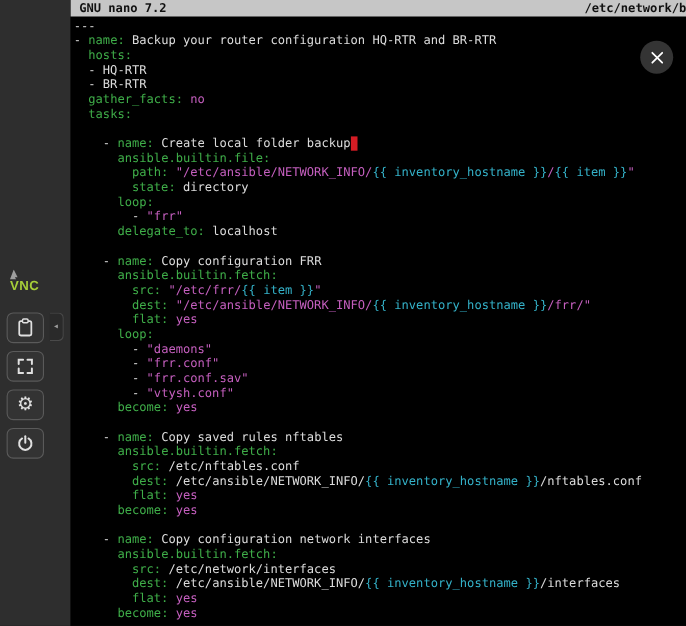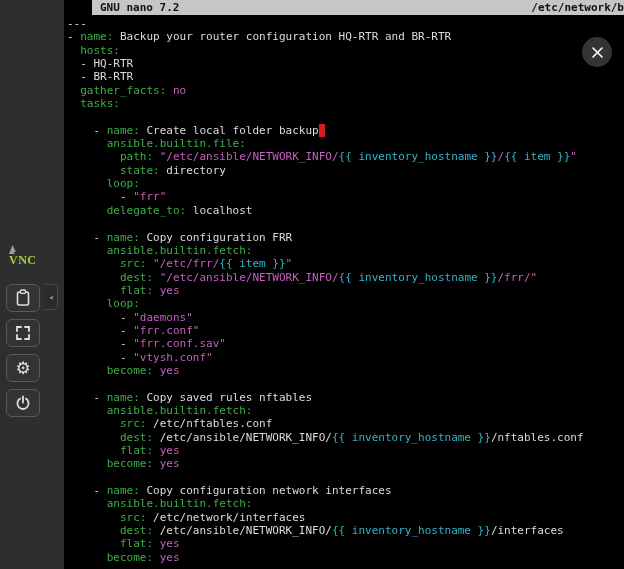"GNU nano 7.2" .nano-titlebar { margin-left: 28px -> none }
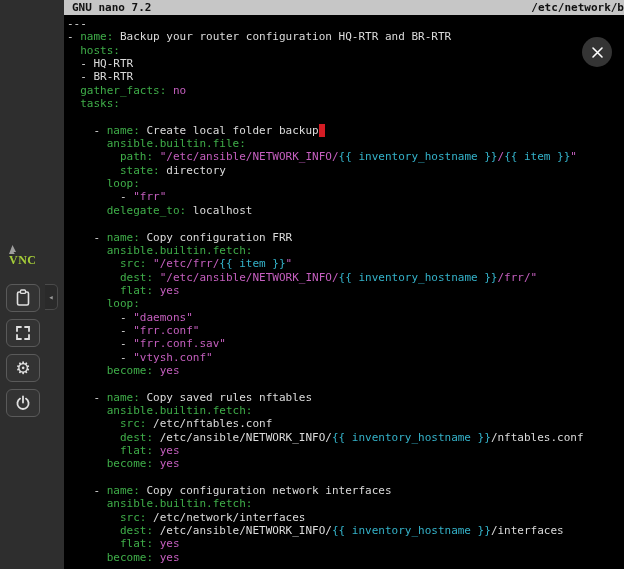"VNC" .logo-text { font-family: Liberation Serif, serif -> Liberation Sans, sans-serif }
